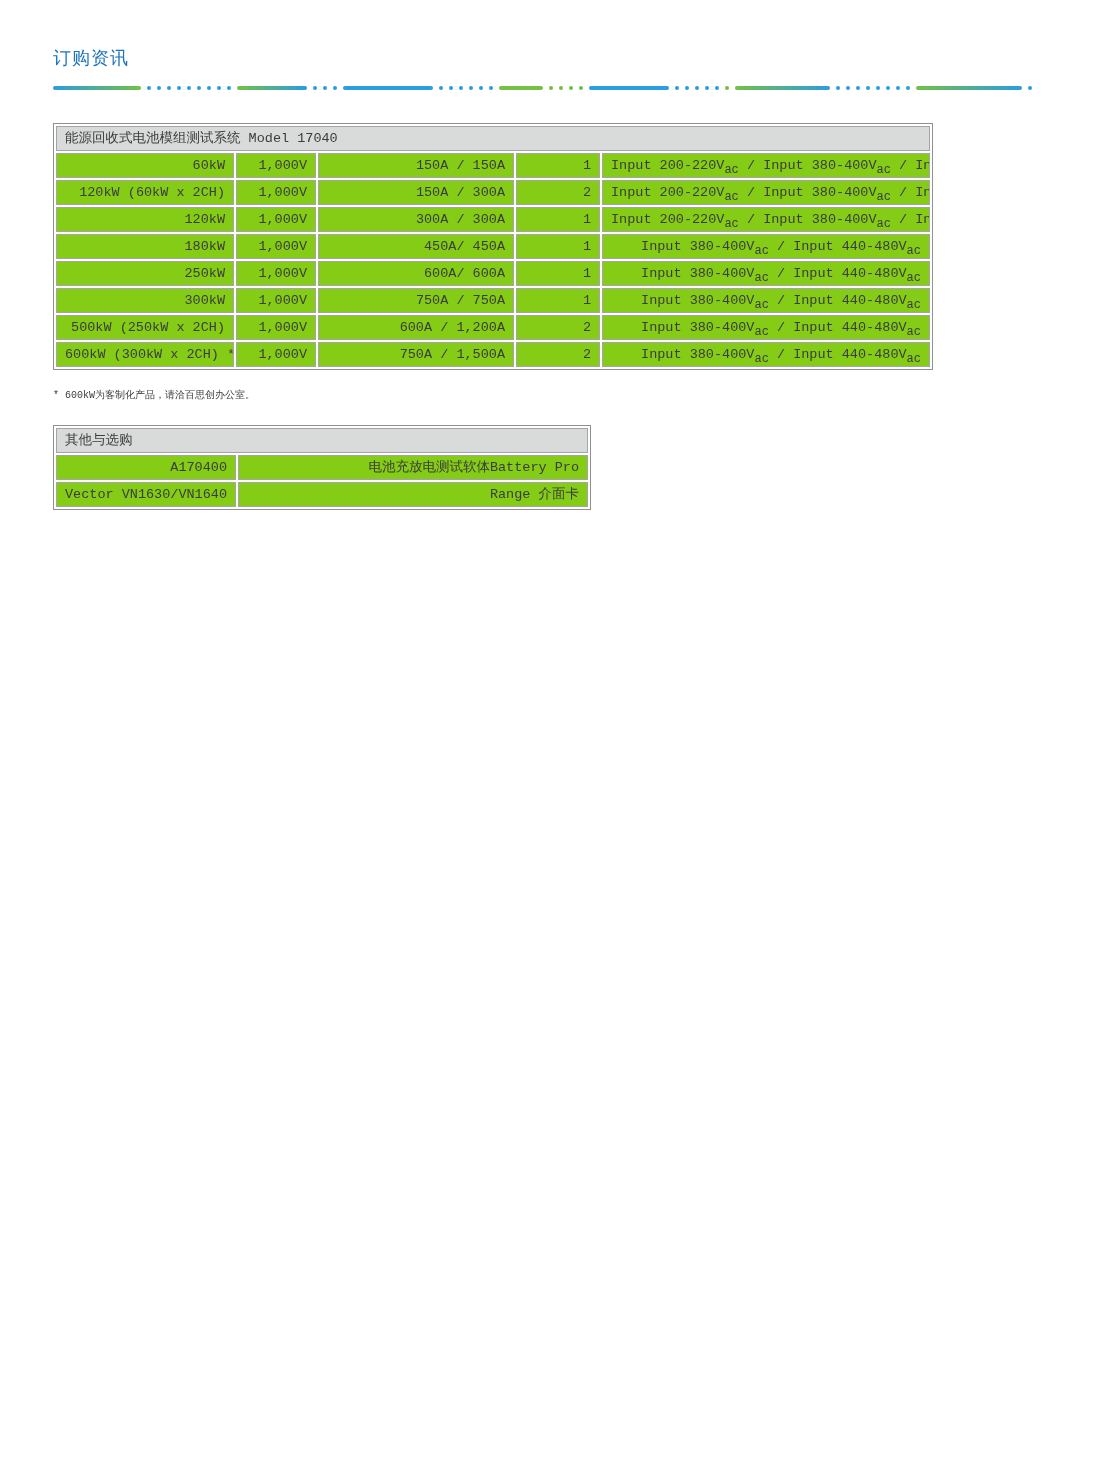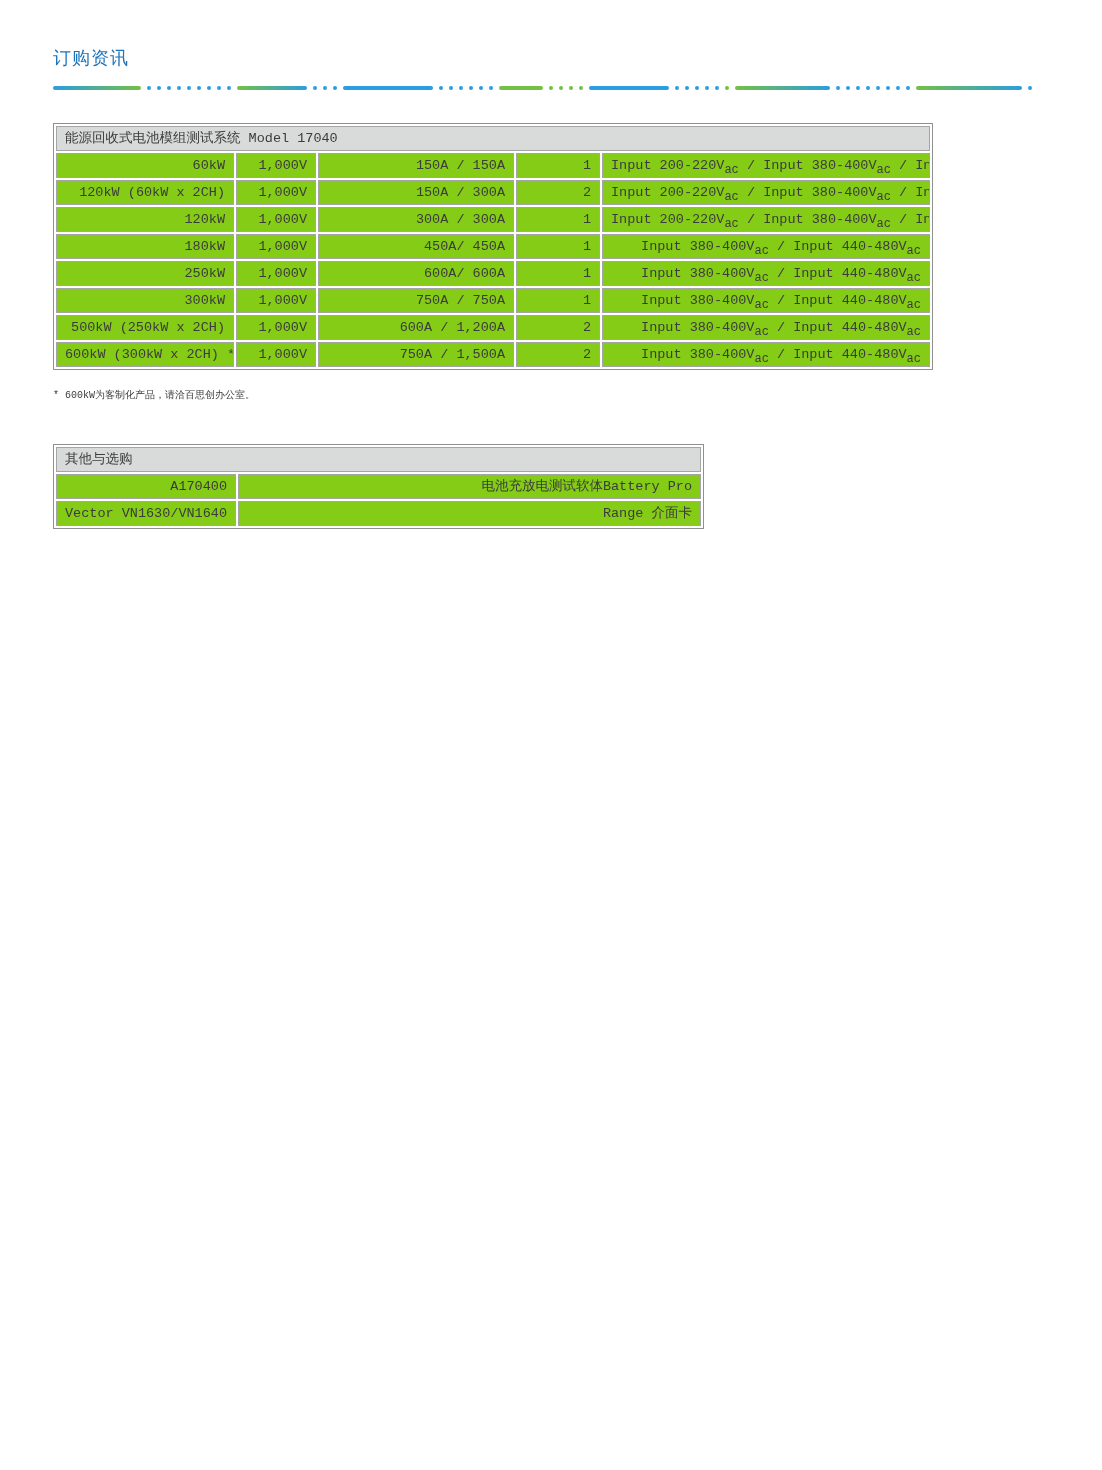"其他与选购" table.options { margin-top: 42px -> 23px; width: 651px -> 538px }
